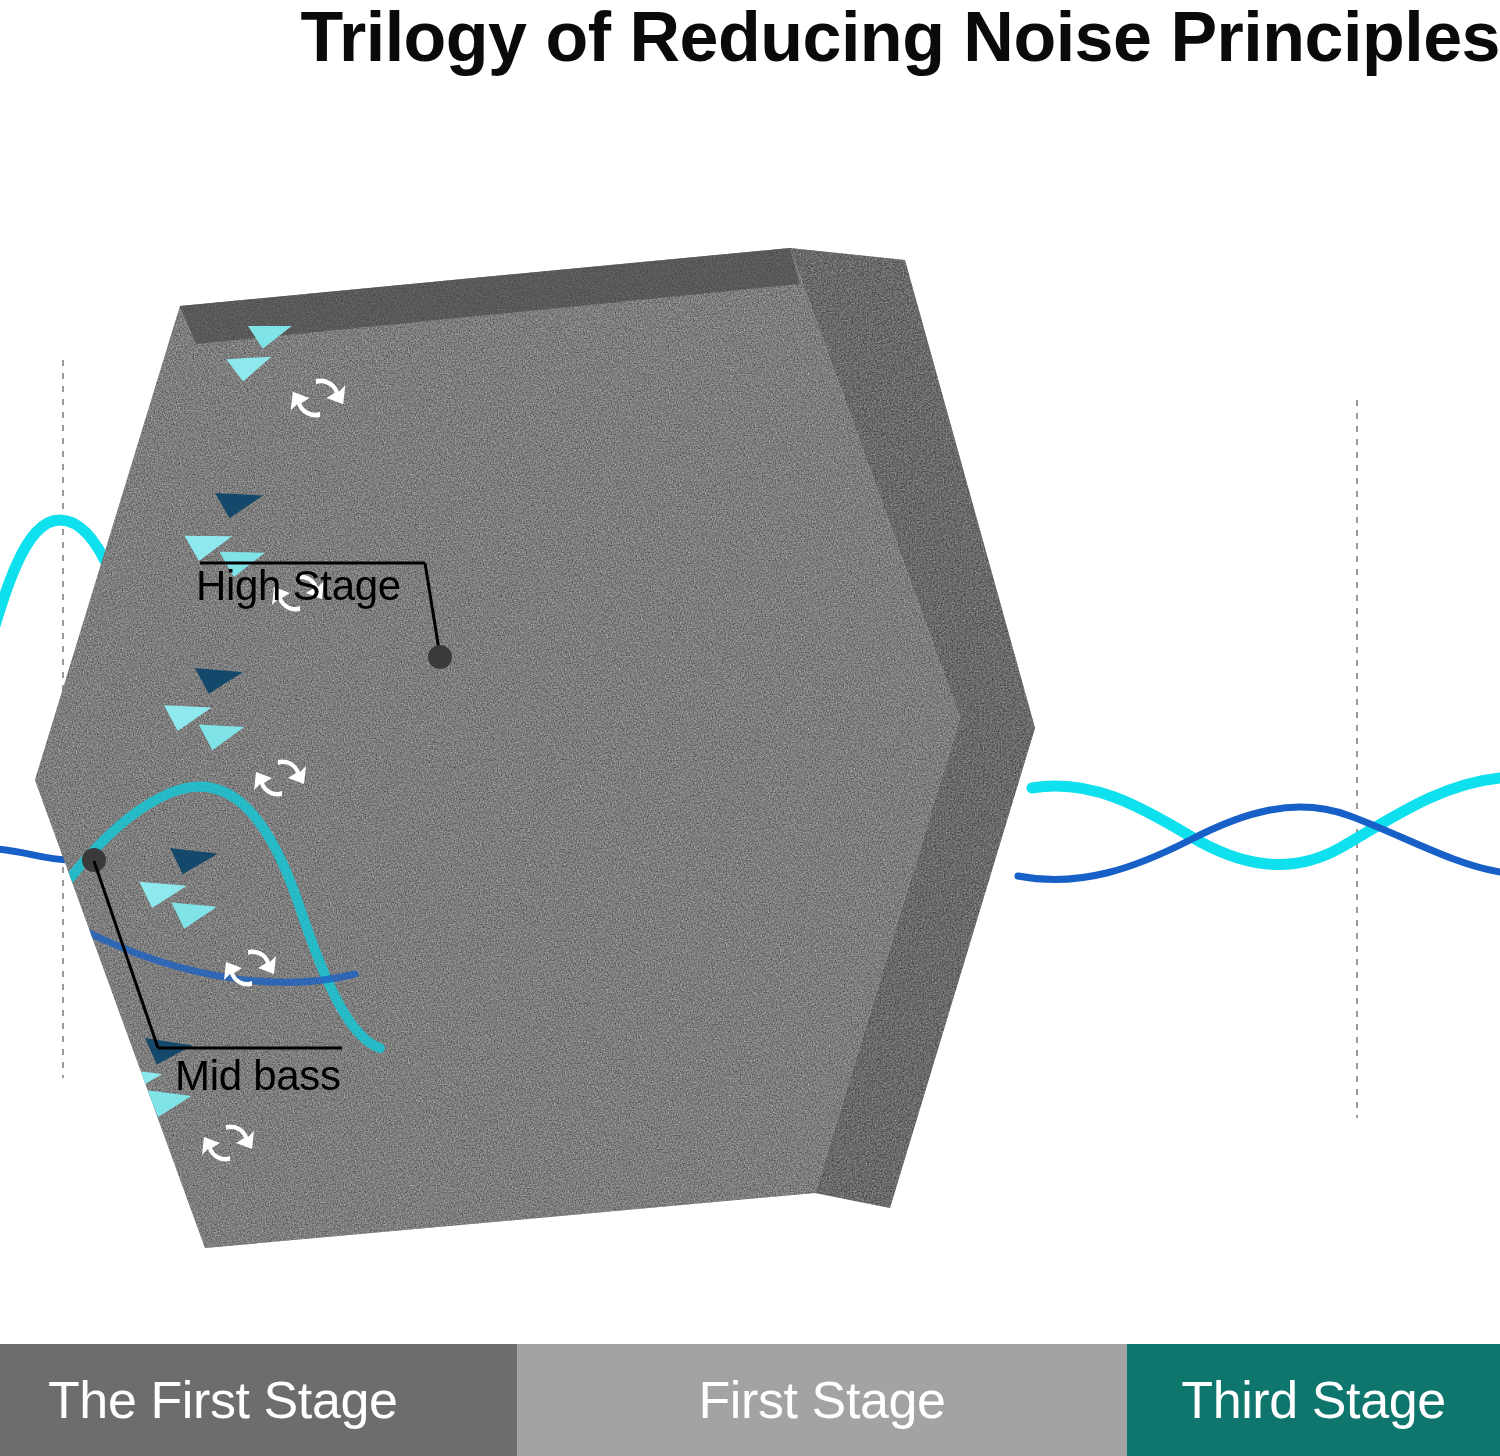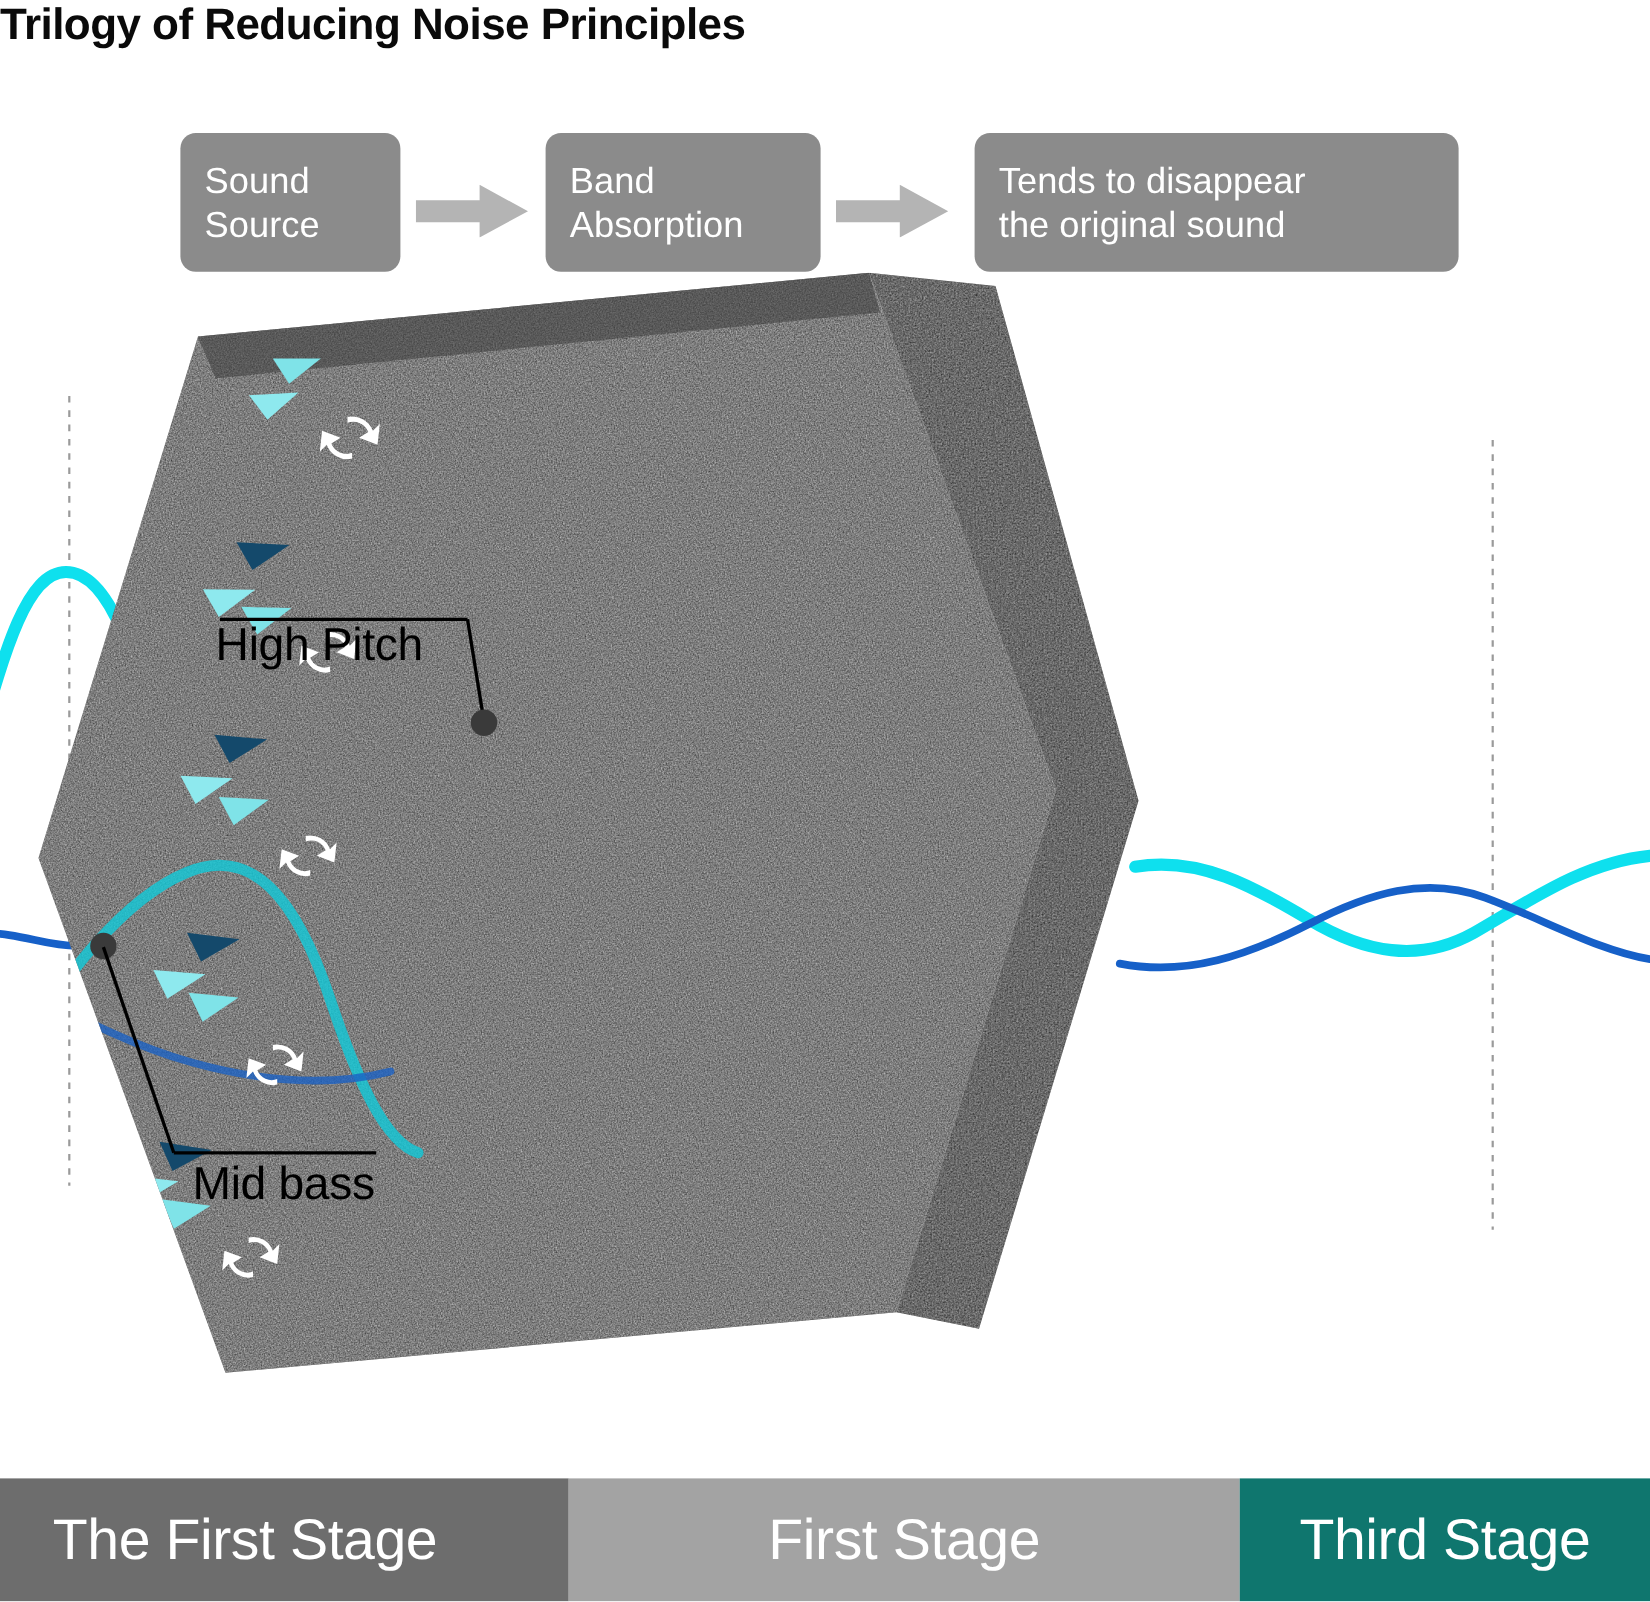"Trilogy of Reducing Noise Principles" #title { font-size: 40px -> 70px; text-align: left -> right }
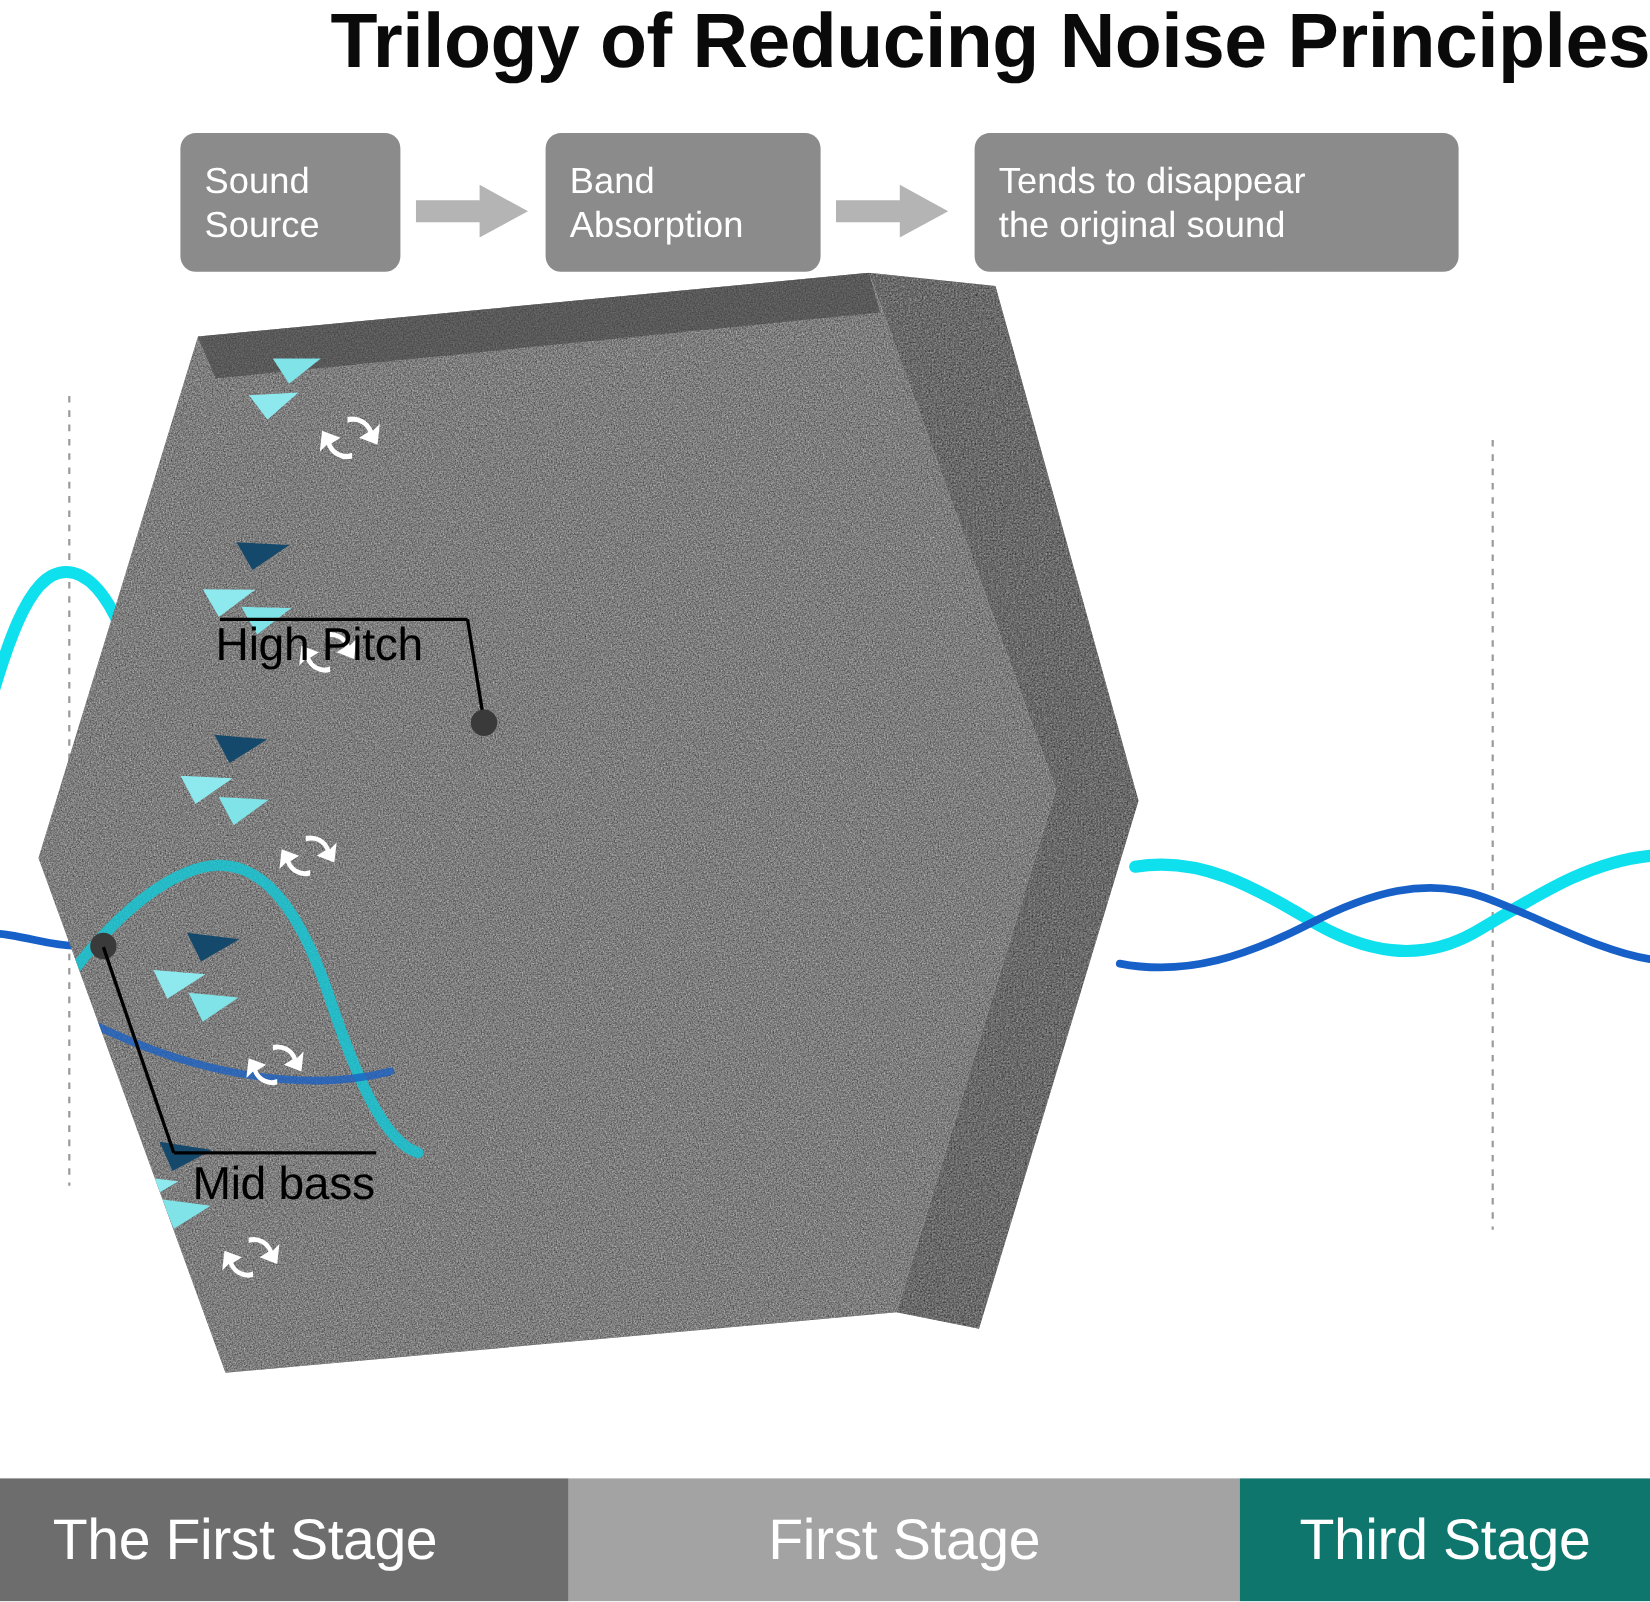"Sound" div { html: <div> <div> <span>Sound Source</span> </div> <div> <svg> <polygon></polygon> </svg> </div> <div> <span>Band Absorption</span> </div> <div> <svg> <polygon></polygon> </svg> </div> <div> <span>Tends to disappear the original sound</span> </div> </div> -> none }
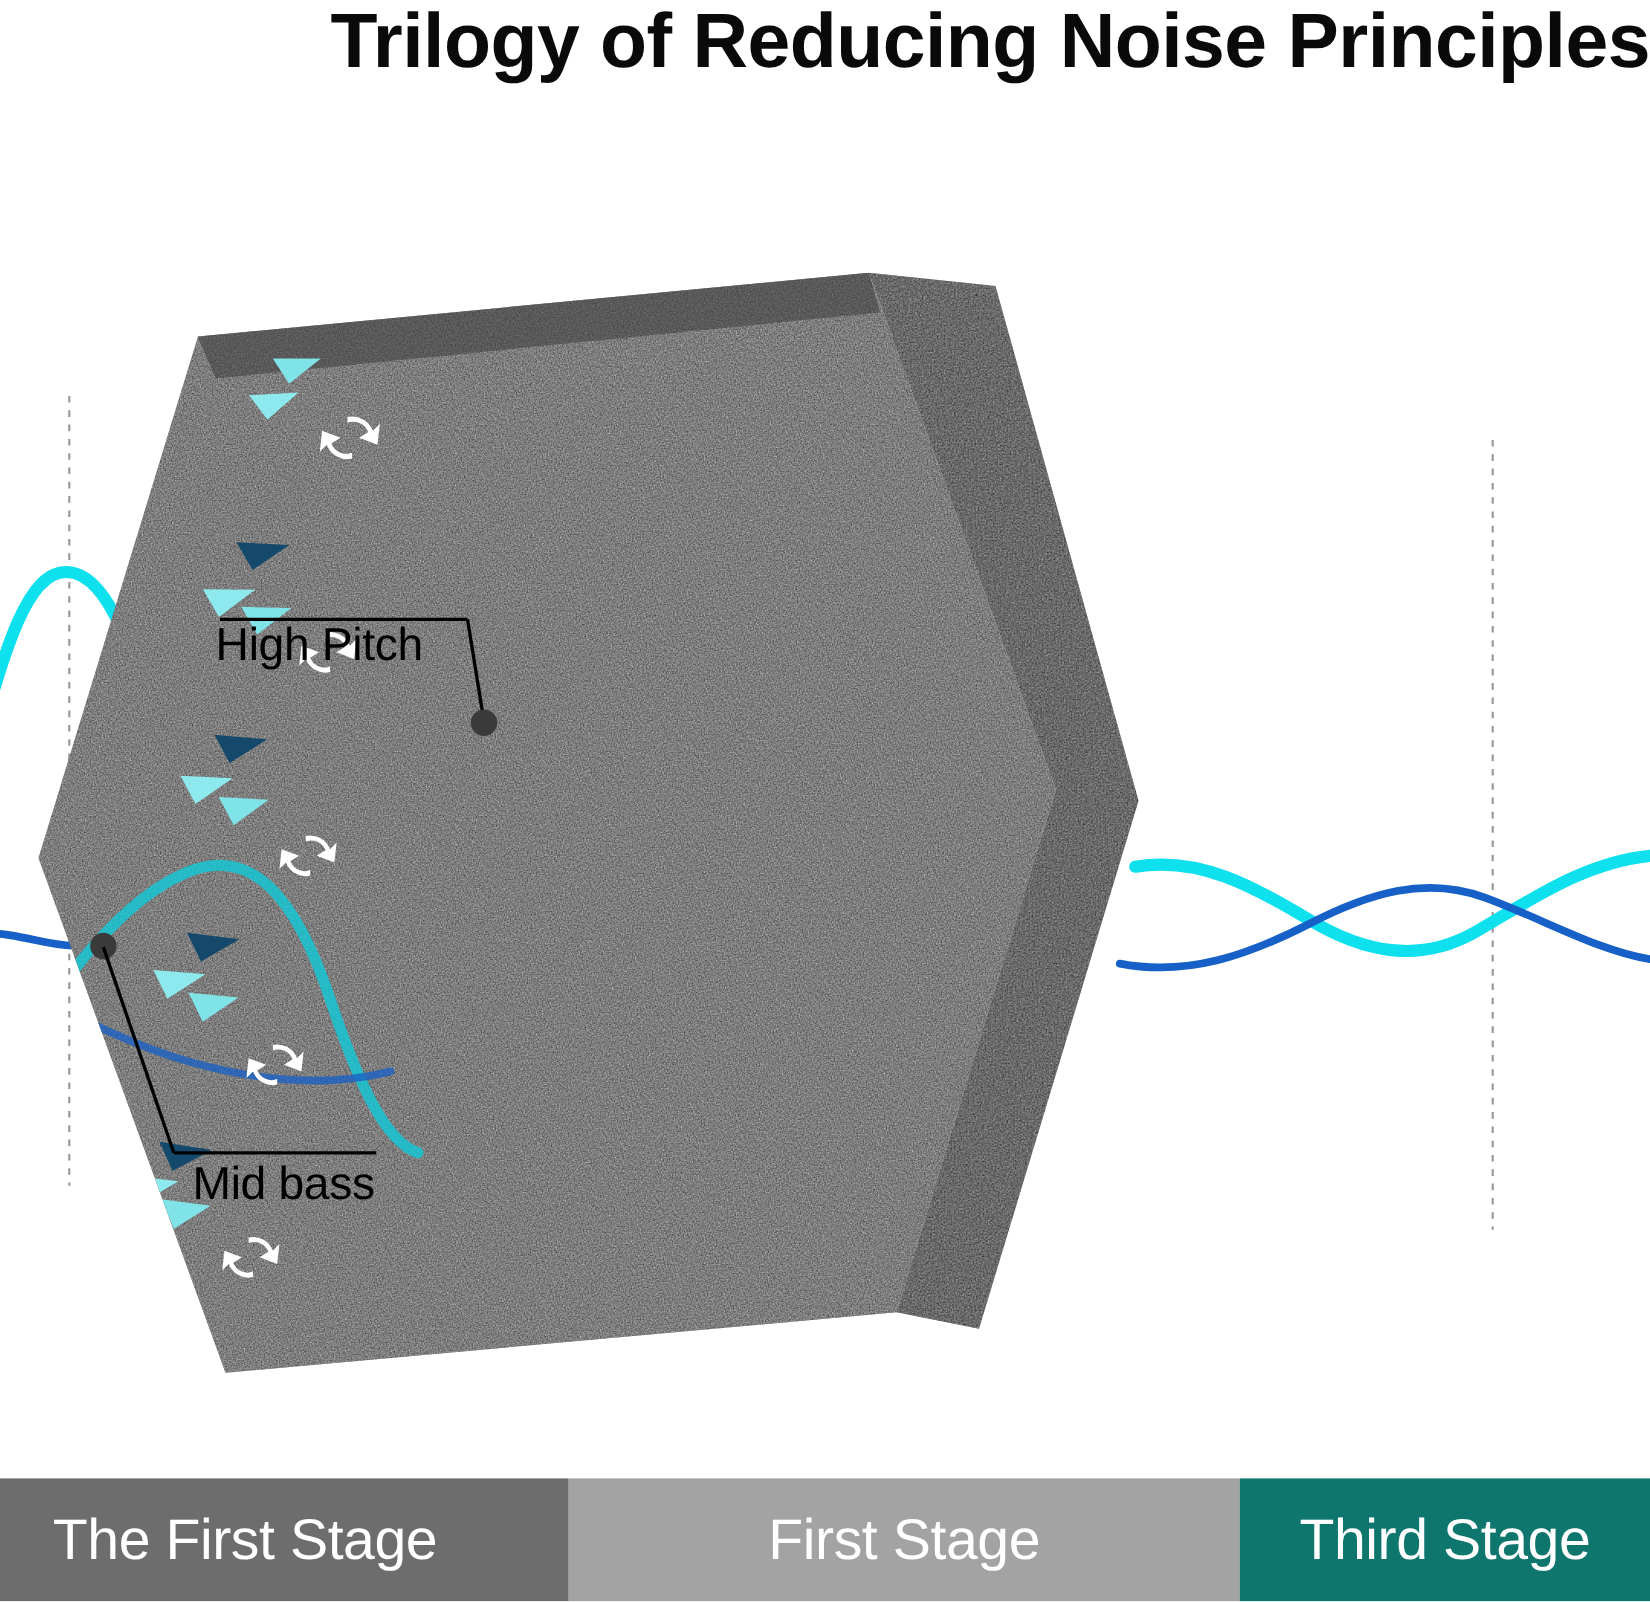"High Pitch" div.leader-label { text: Pitch -> Stage }
